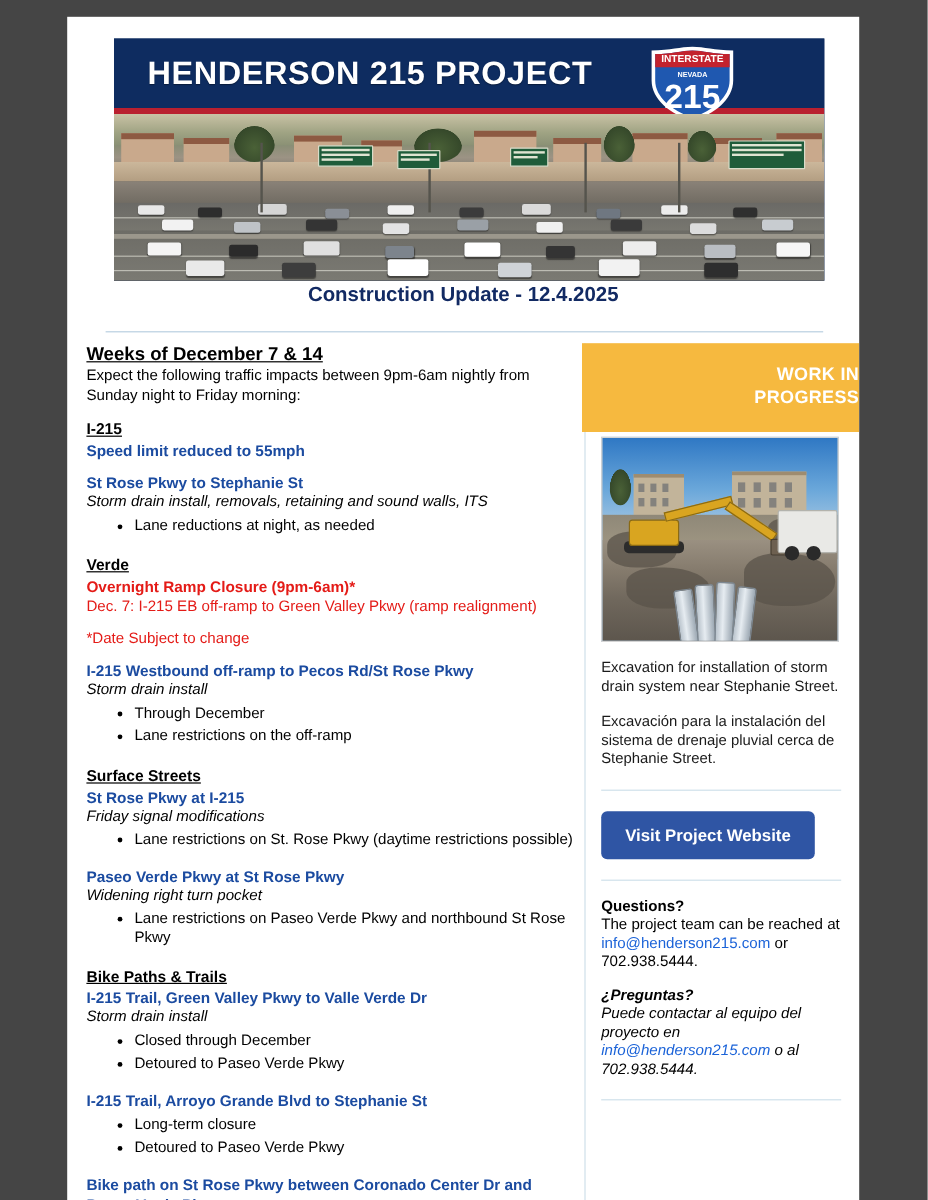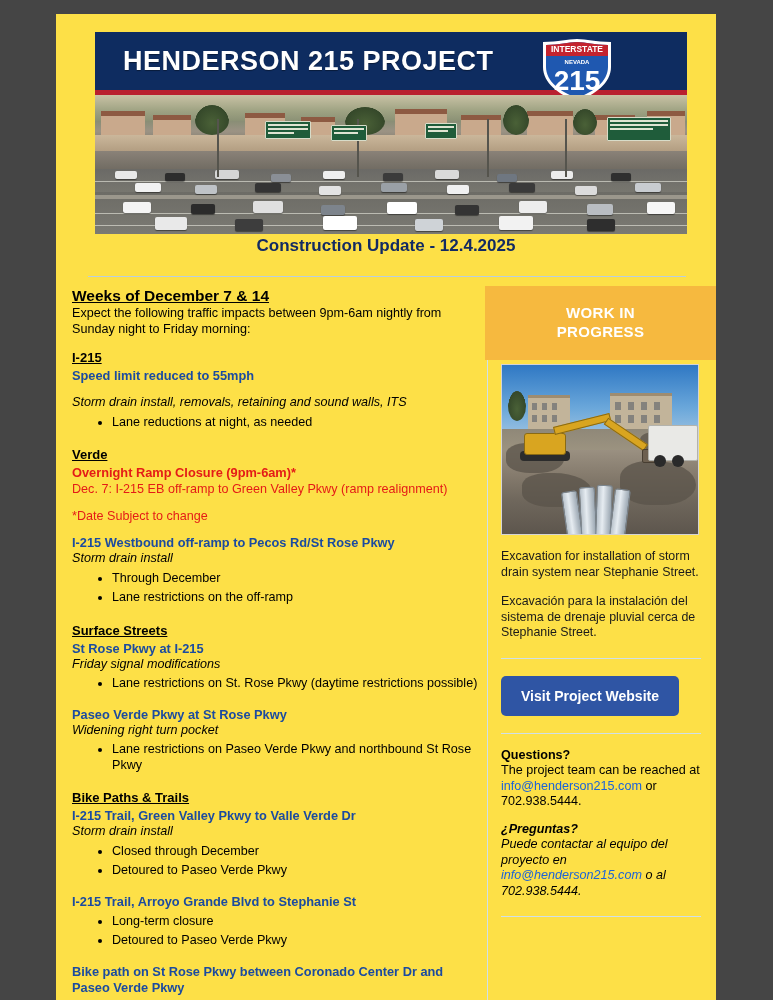"HENDERSON 215 PROJECT" .page { background: #fde047 -> #ffffff }
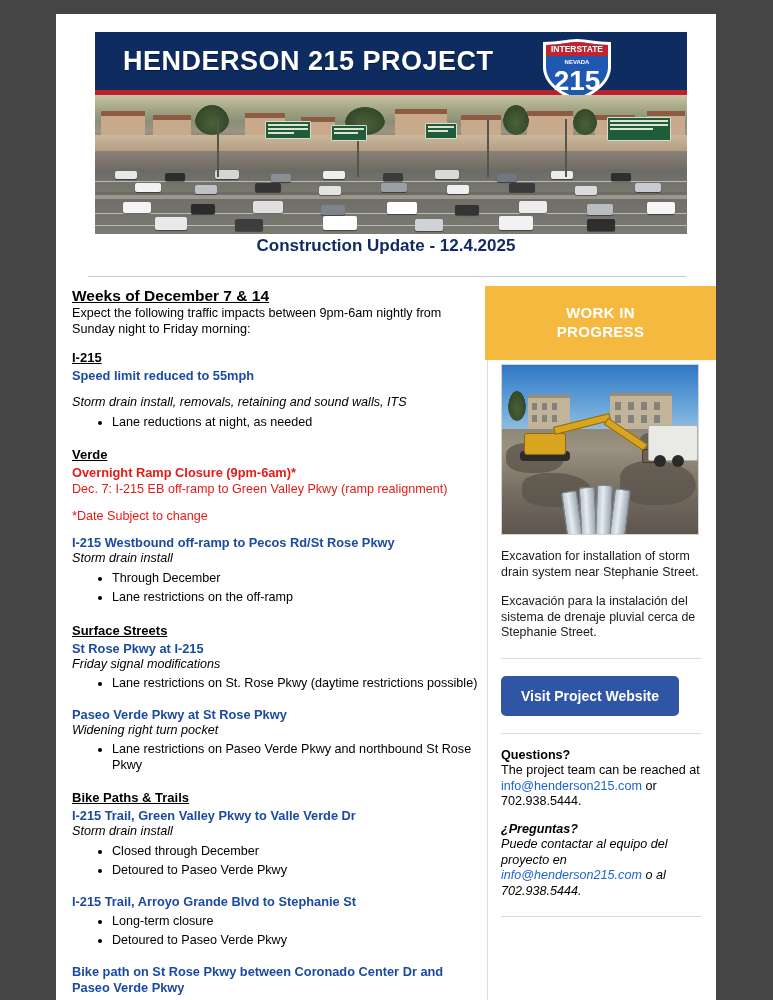"WORK IN" .wip { text-align: center -> right }
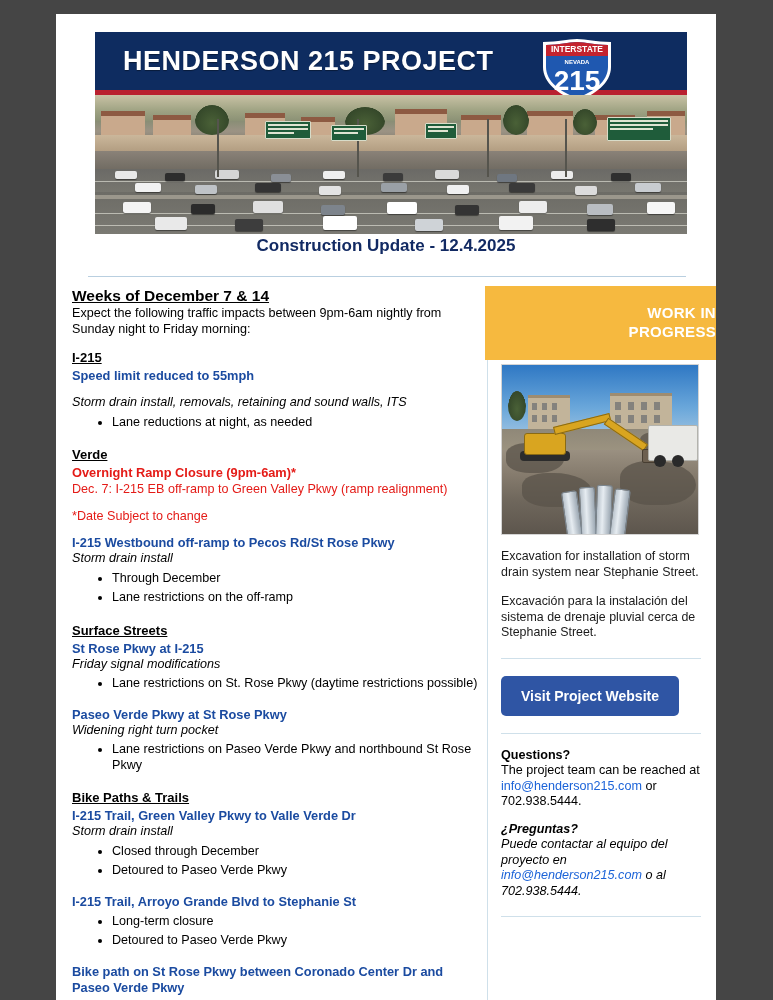"St Rose Pkwy to Stephanie" p.blue-head { html: none -> <p>St Rose Pkwy to Stephanie St</p> }
